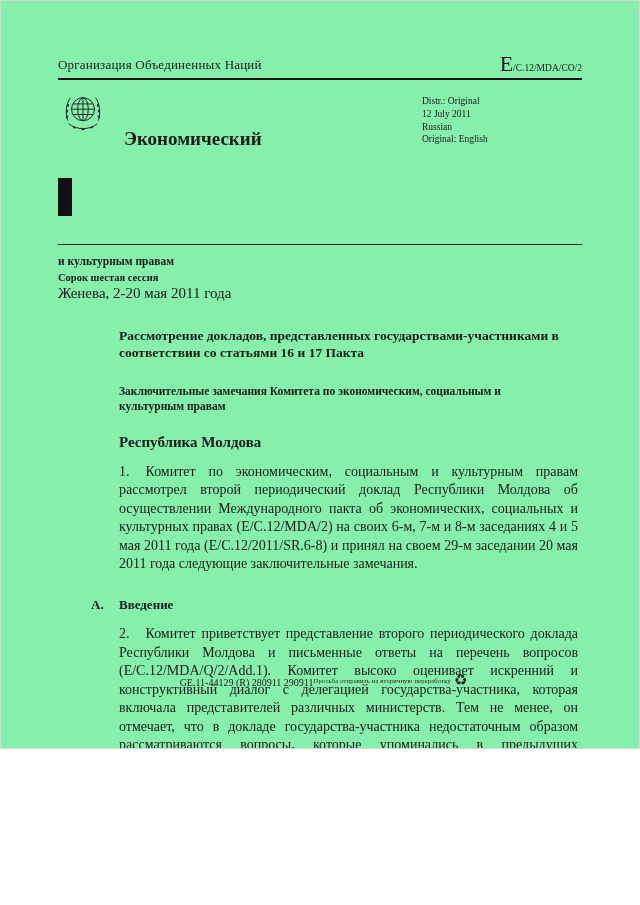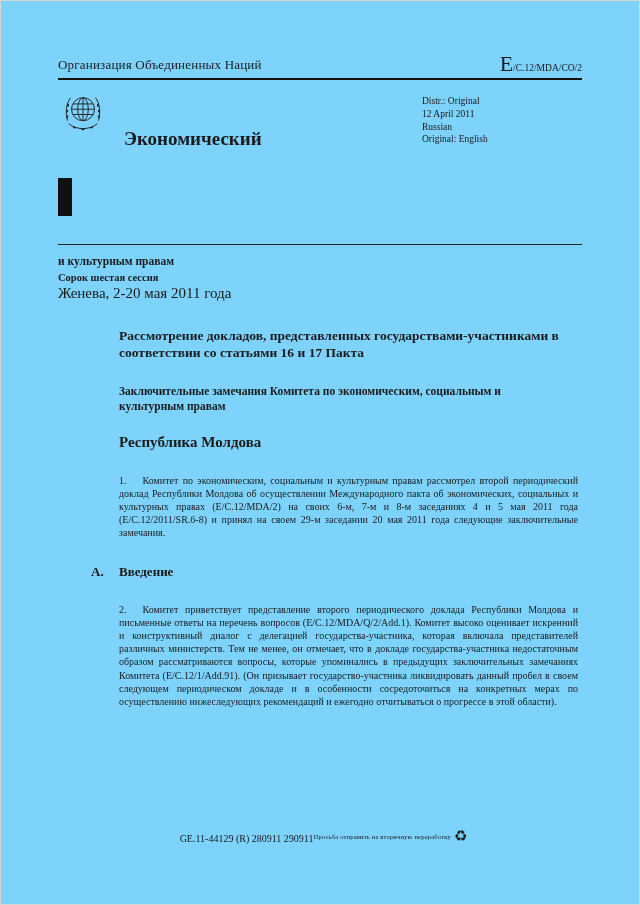"Организация Объединенных Наций" .page { background: #7dd3fc -> #86efac; height: 905px -> 749px }
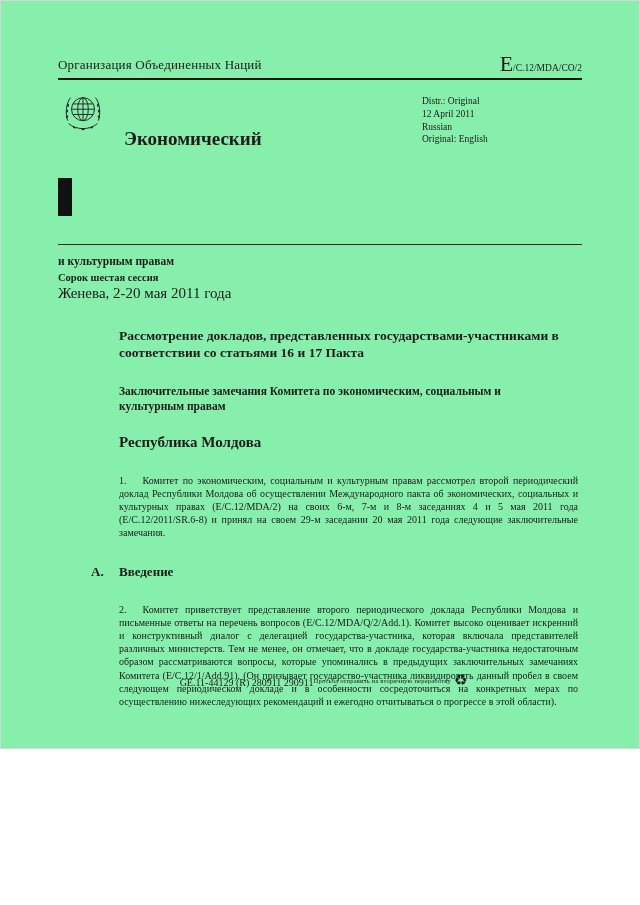"12 April 2011" div { text: April -> July }
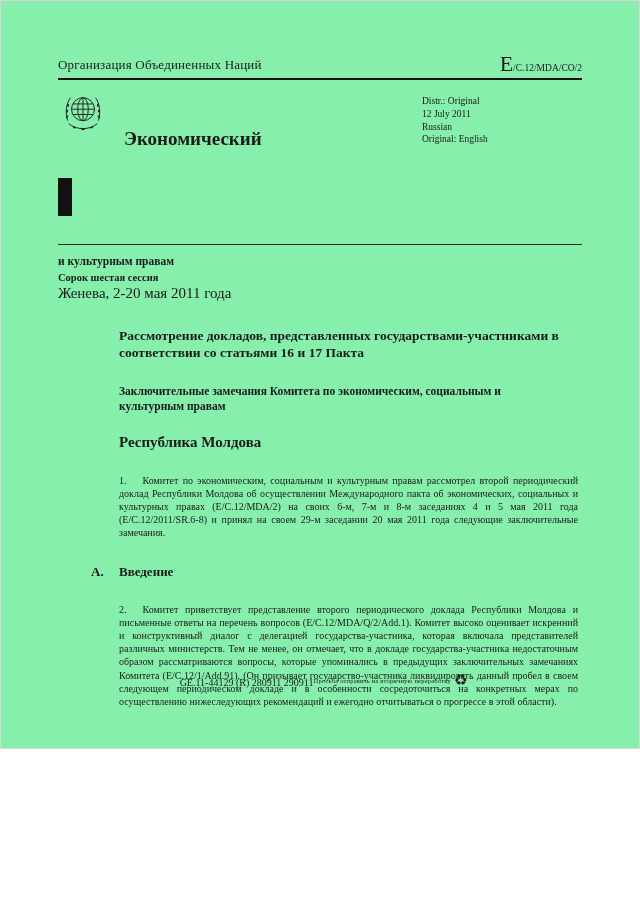"1. Комитет по экономическим, социальным" .para { font-size: 10px -> 14px; margin-top: 23px -> 12px }
